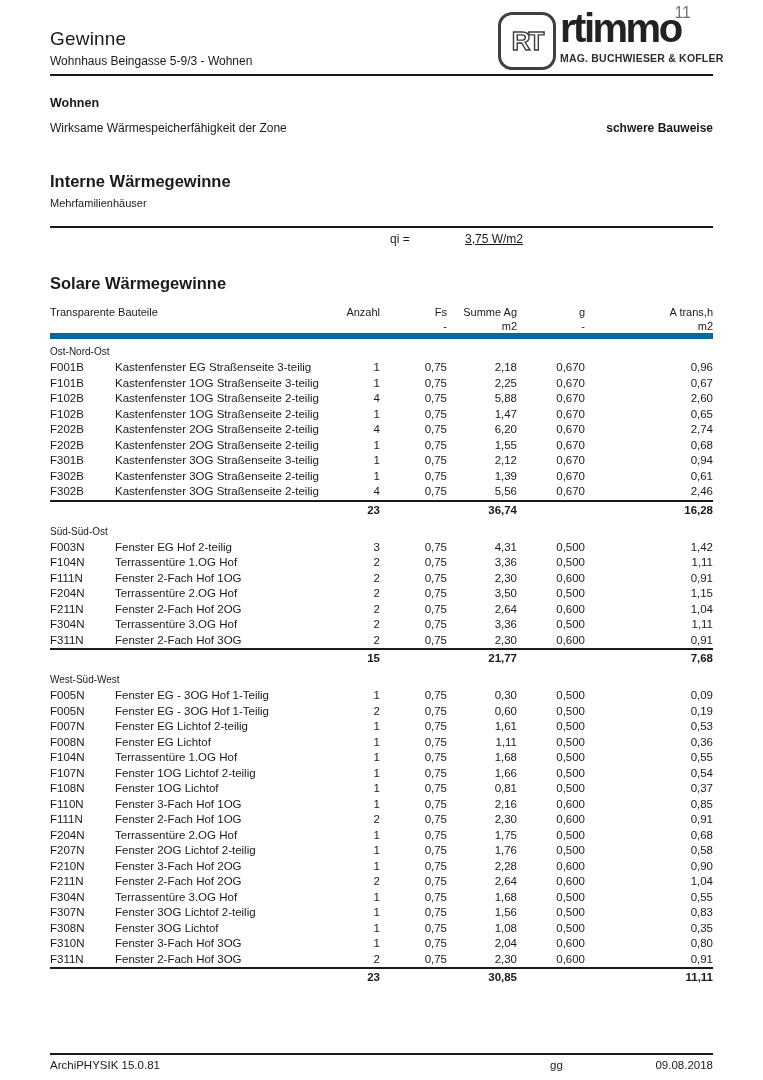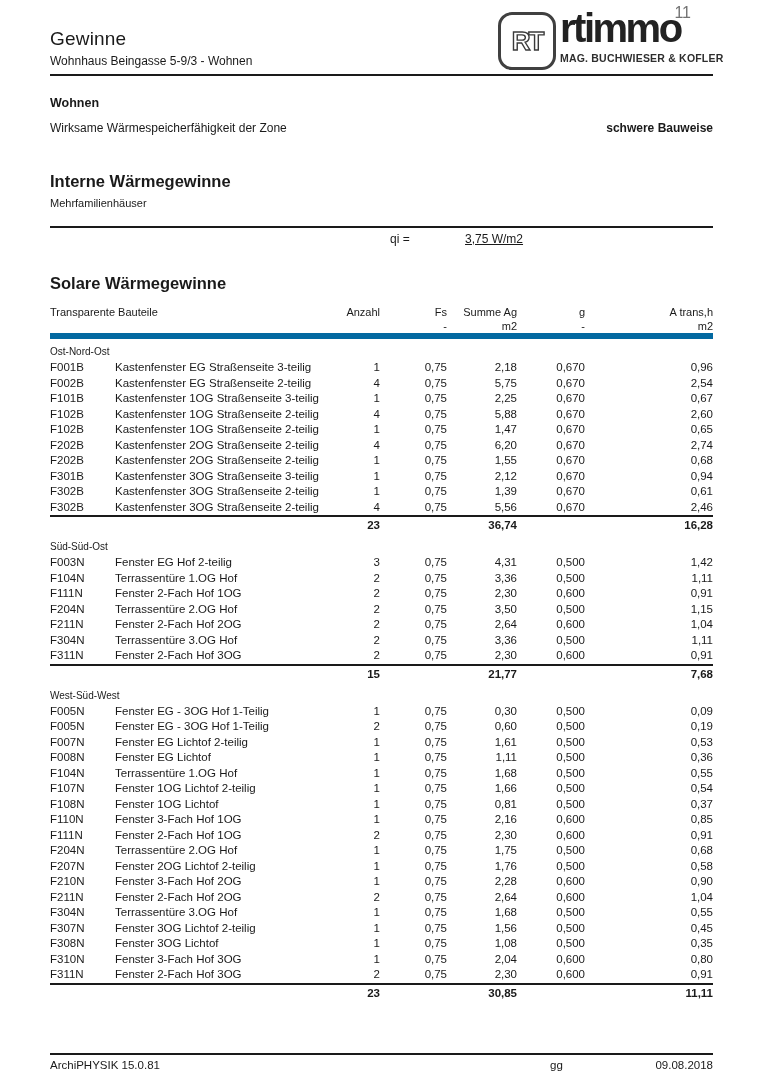"F002B" tr.item-row { html: <tr> <td>F002B</td> <td>Kastenfenster EG Straßenseite 2-teilig</td> <td>4</td> <td>0,75</td> <td>5,75</td> <td>0,670</td> <td>2,54</td> </tr> -> none }
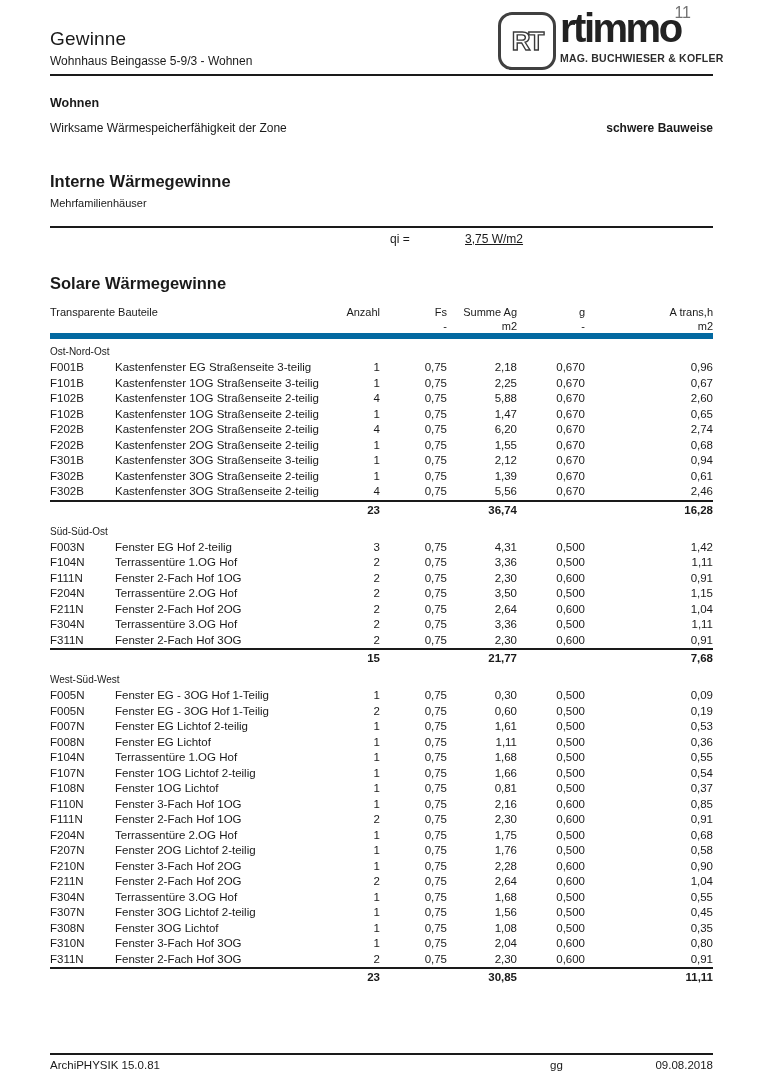"0,45" td.c-num { text: 0,45 -> 0,83 }
